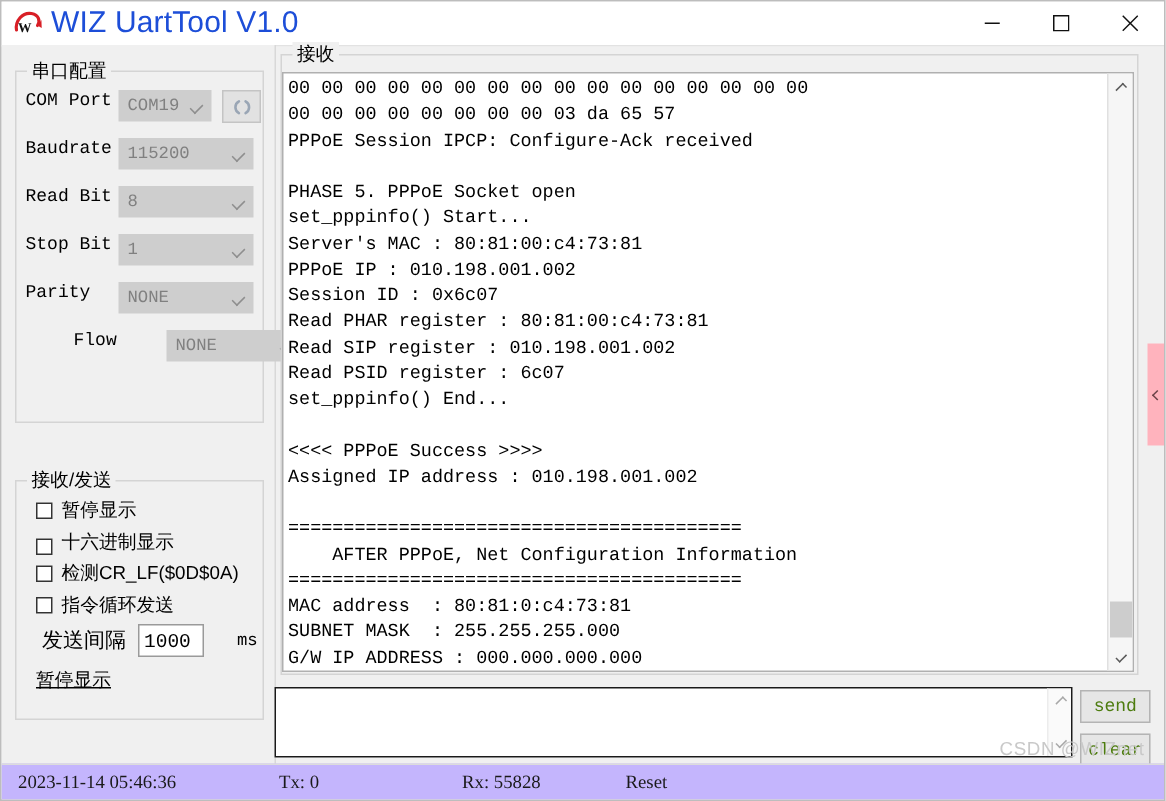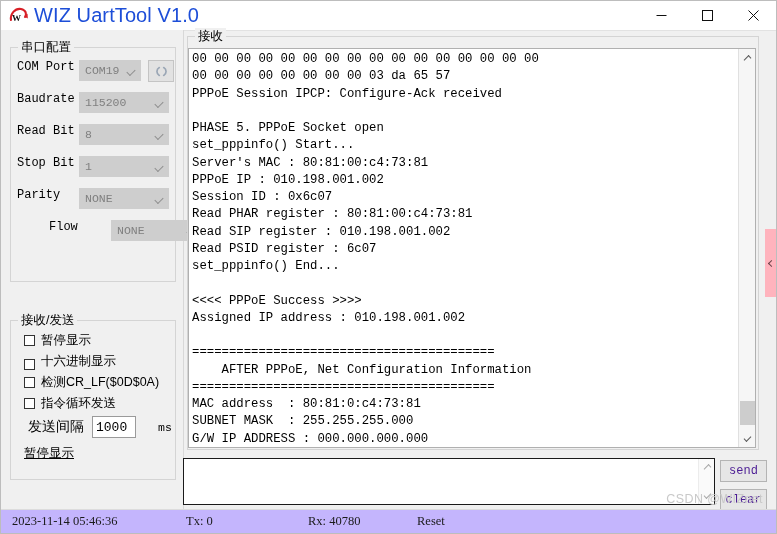"send" .side-btn { color: #4c1d95 -> #4d7c0f }
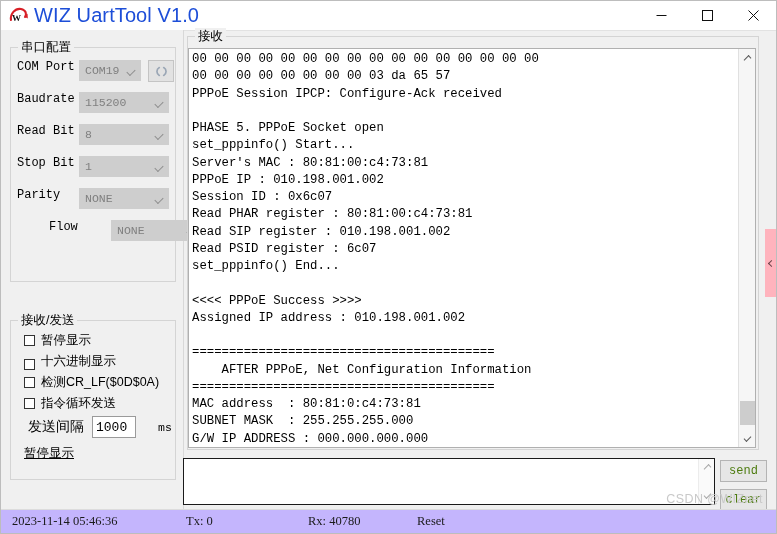"Rx: 40780" div.status-item { text: 40780 -> 55828 }
